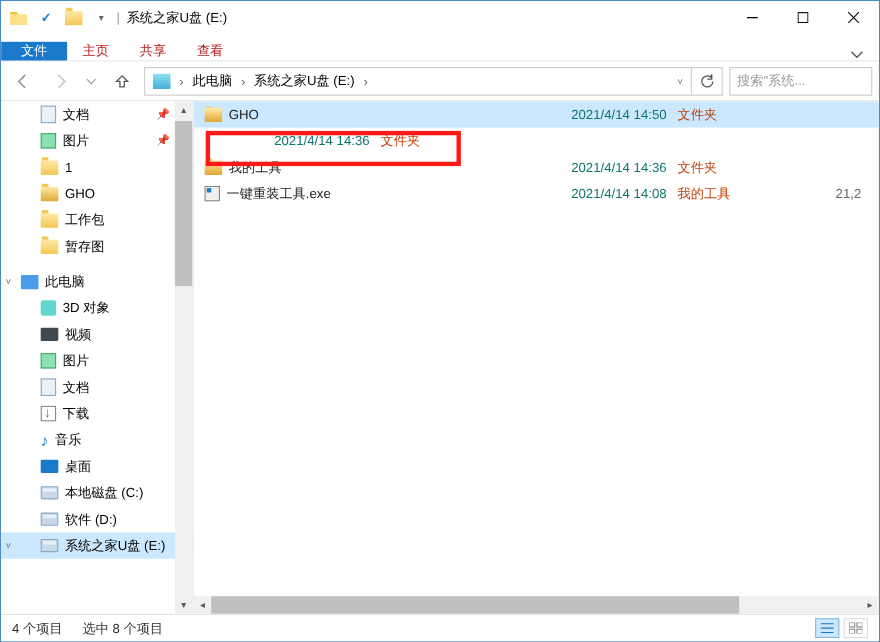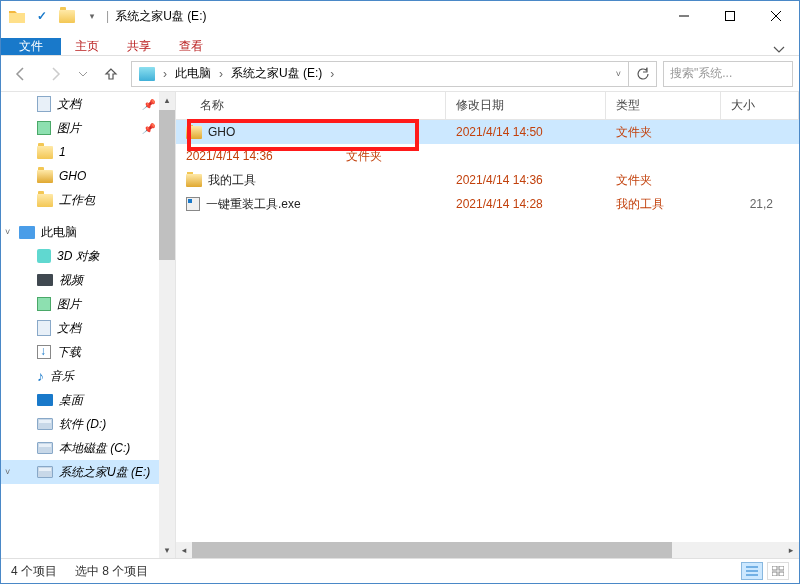"文档" .tree-item.lvl2 { font-style: italic -> none }
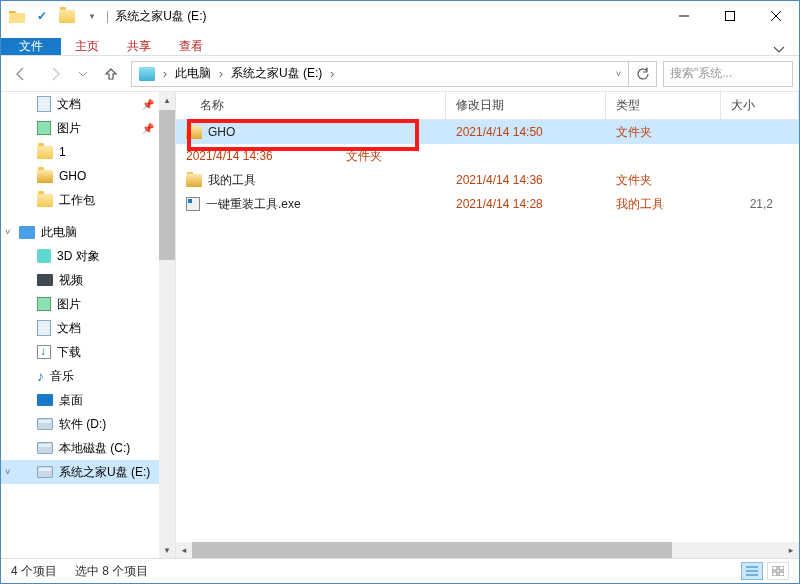"名称" div.columns { html: <div> <div>名称</div> <div>修改日期</div> <div>类型</div> <div>大小</div> </div> -> none }
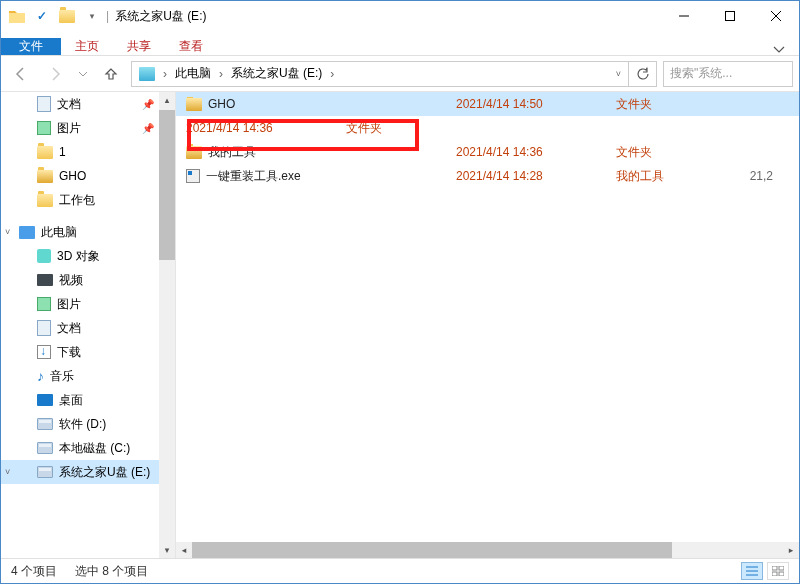"2021/4/14 14:50" .cell.date { color: #c2410c -> #0f766e; text-align: none -> right }
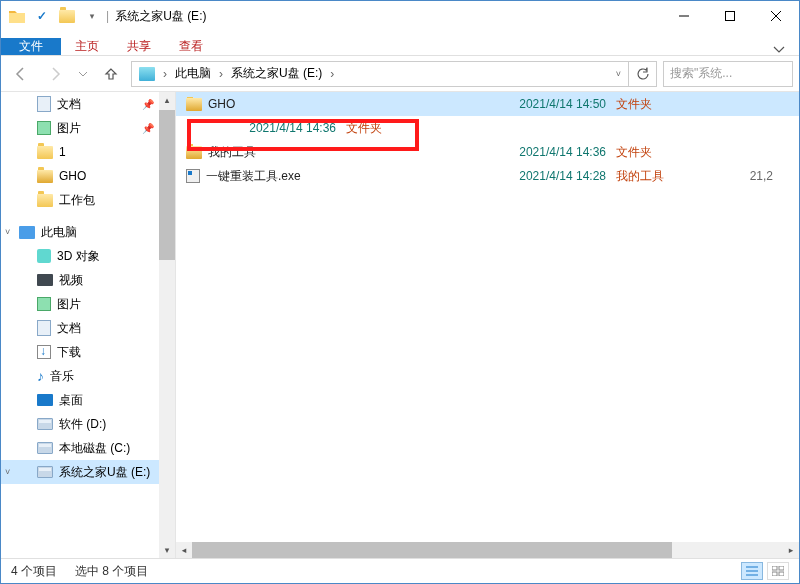"2021/4/14 14:28" div.cell { text: 14:28 -> 14:08 }
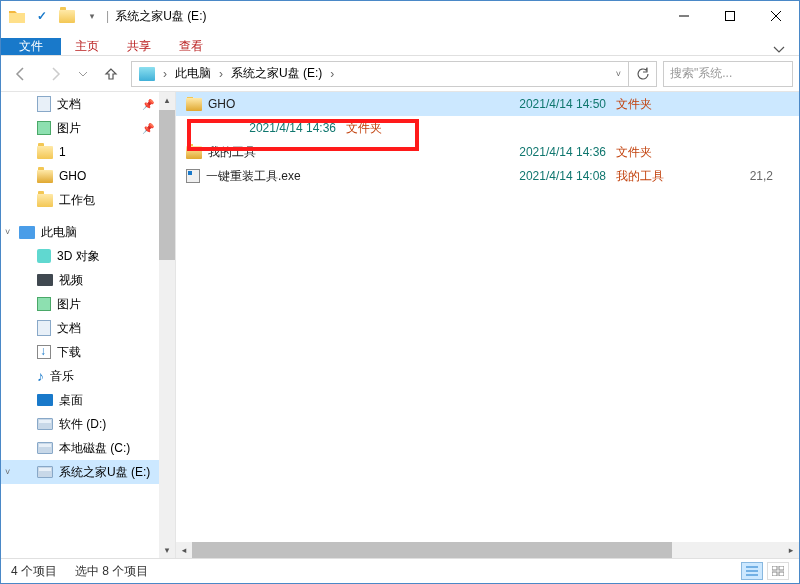"21,2" .cell.size { padding-right: 26px -> 16px }
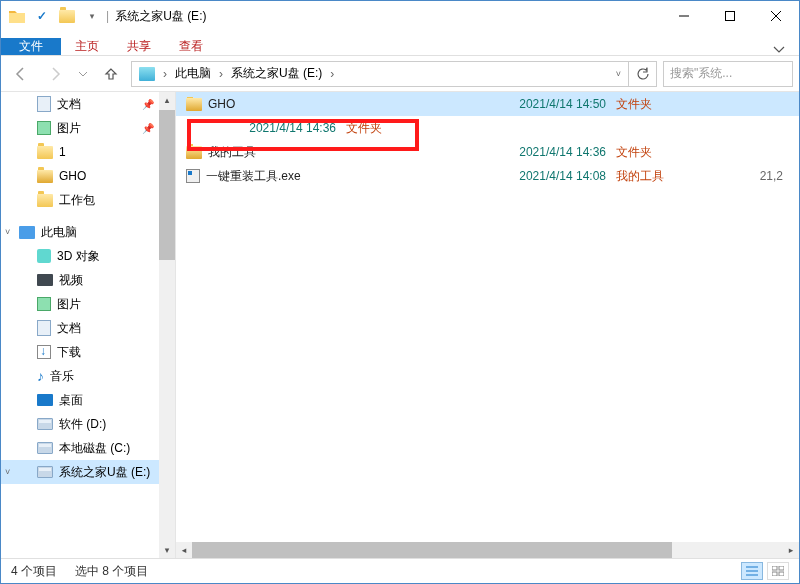"暂存图" div.tree-item { html: none -> <div> <span></span> <span>暂存图</span> </div> }
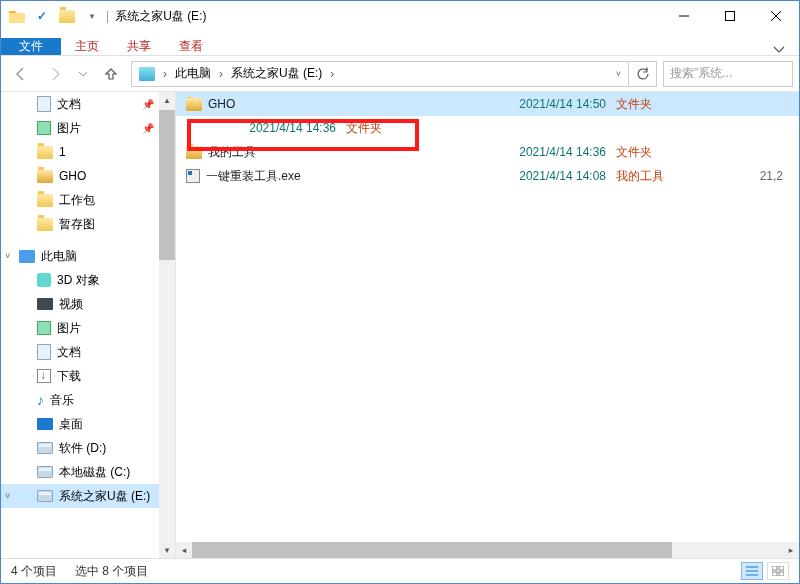"软件 (D:)" div.tree-item { order: before "本地磁盘 (C:)" -> after "本地磁盘 (C:)" }
